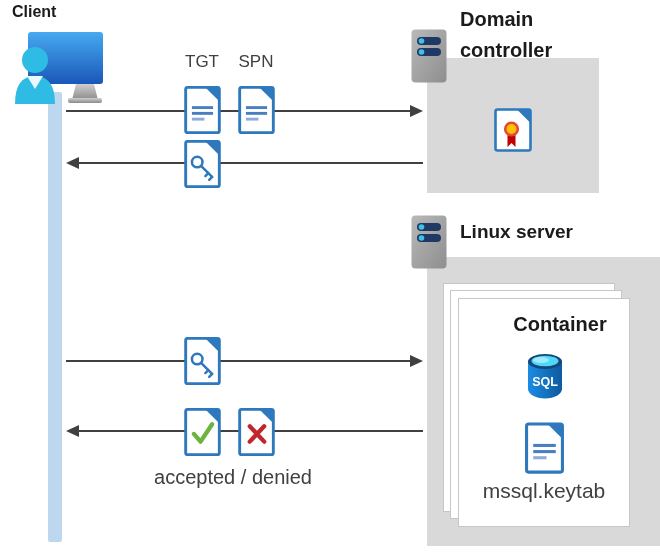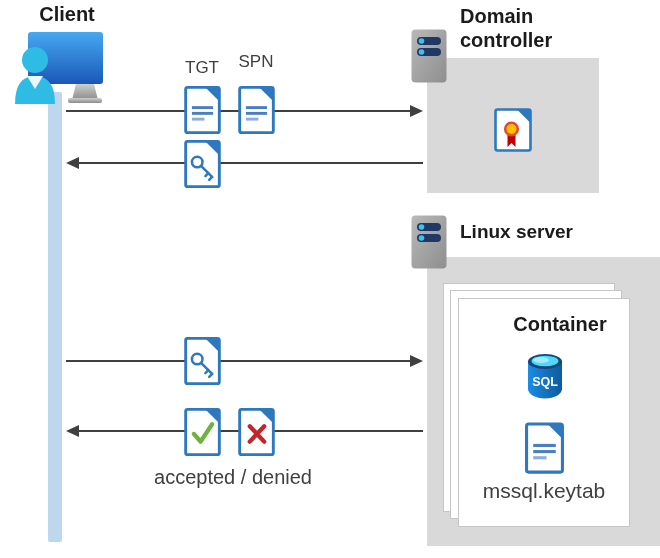"Client" .client-title { font-size: 20px -> 16px; text-align: center -> left }
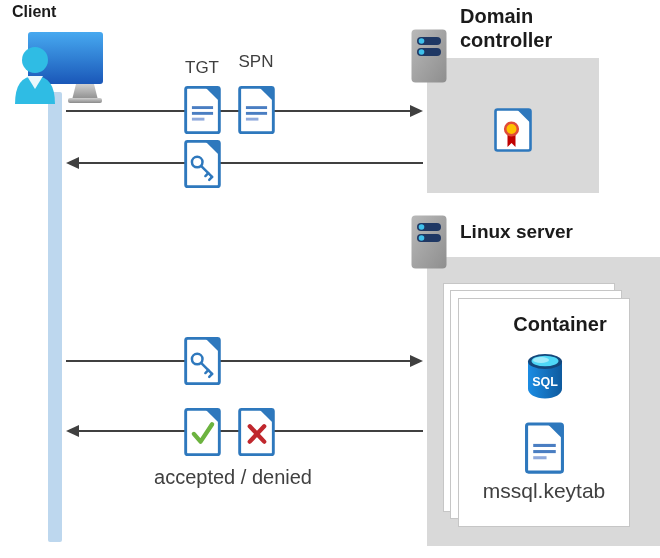"Domain controller" .dc-title { line-height: 24px -> 31px }
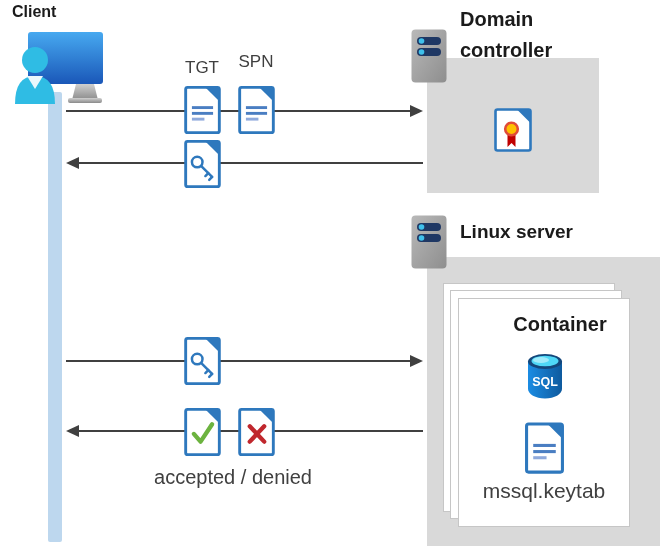"TGT" .lbl-tgt { top: 58px -> 52px }
